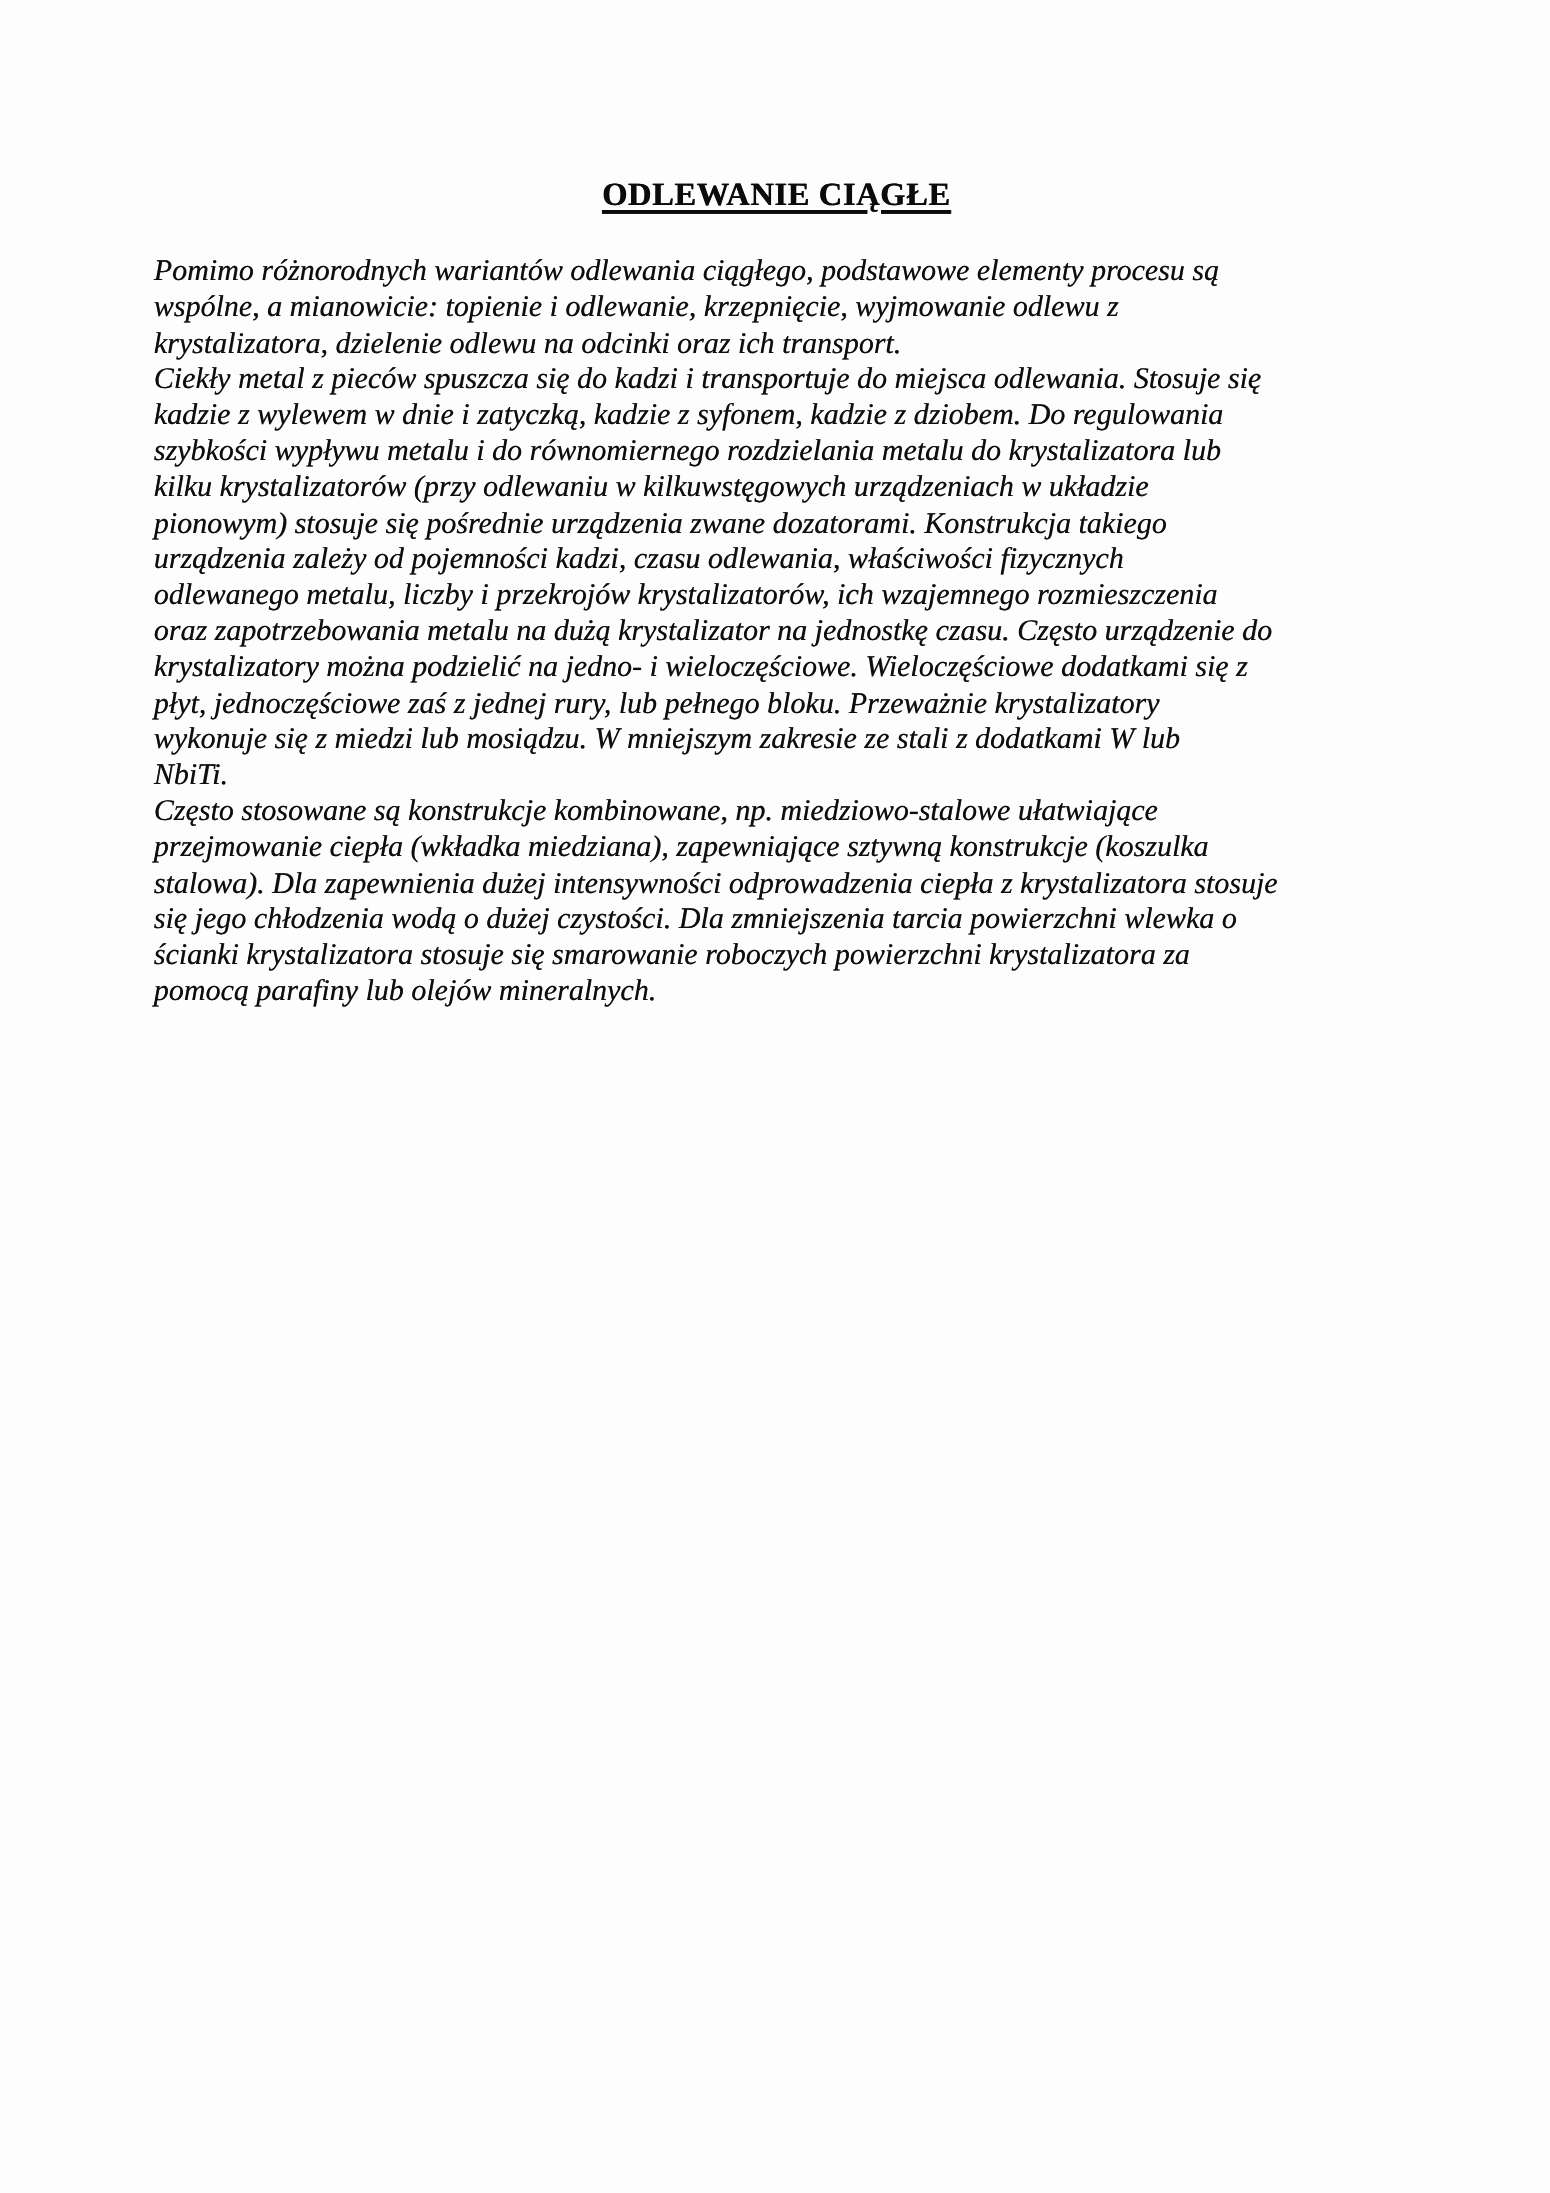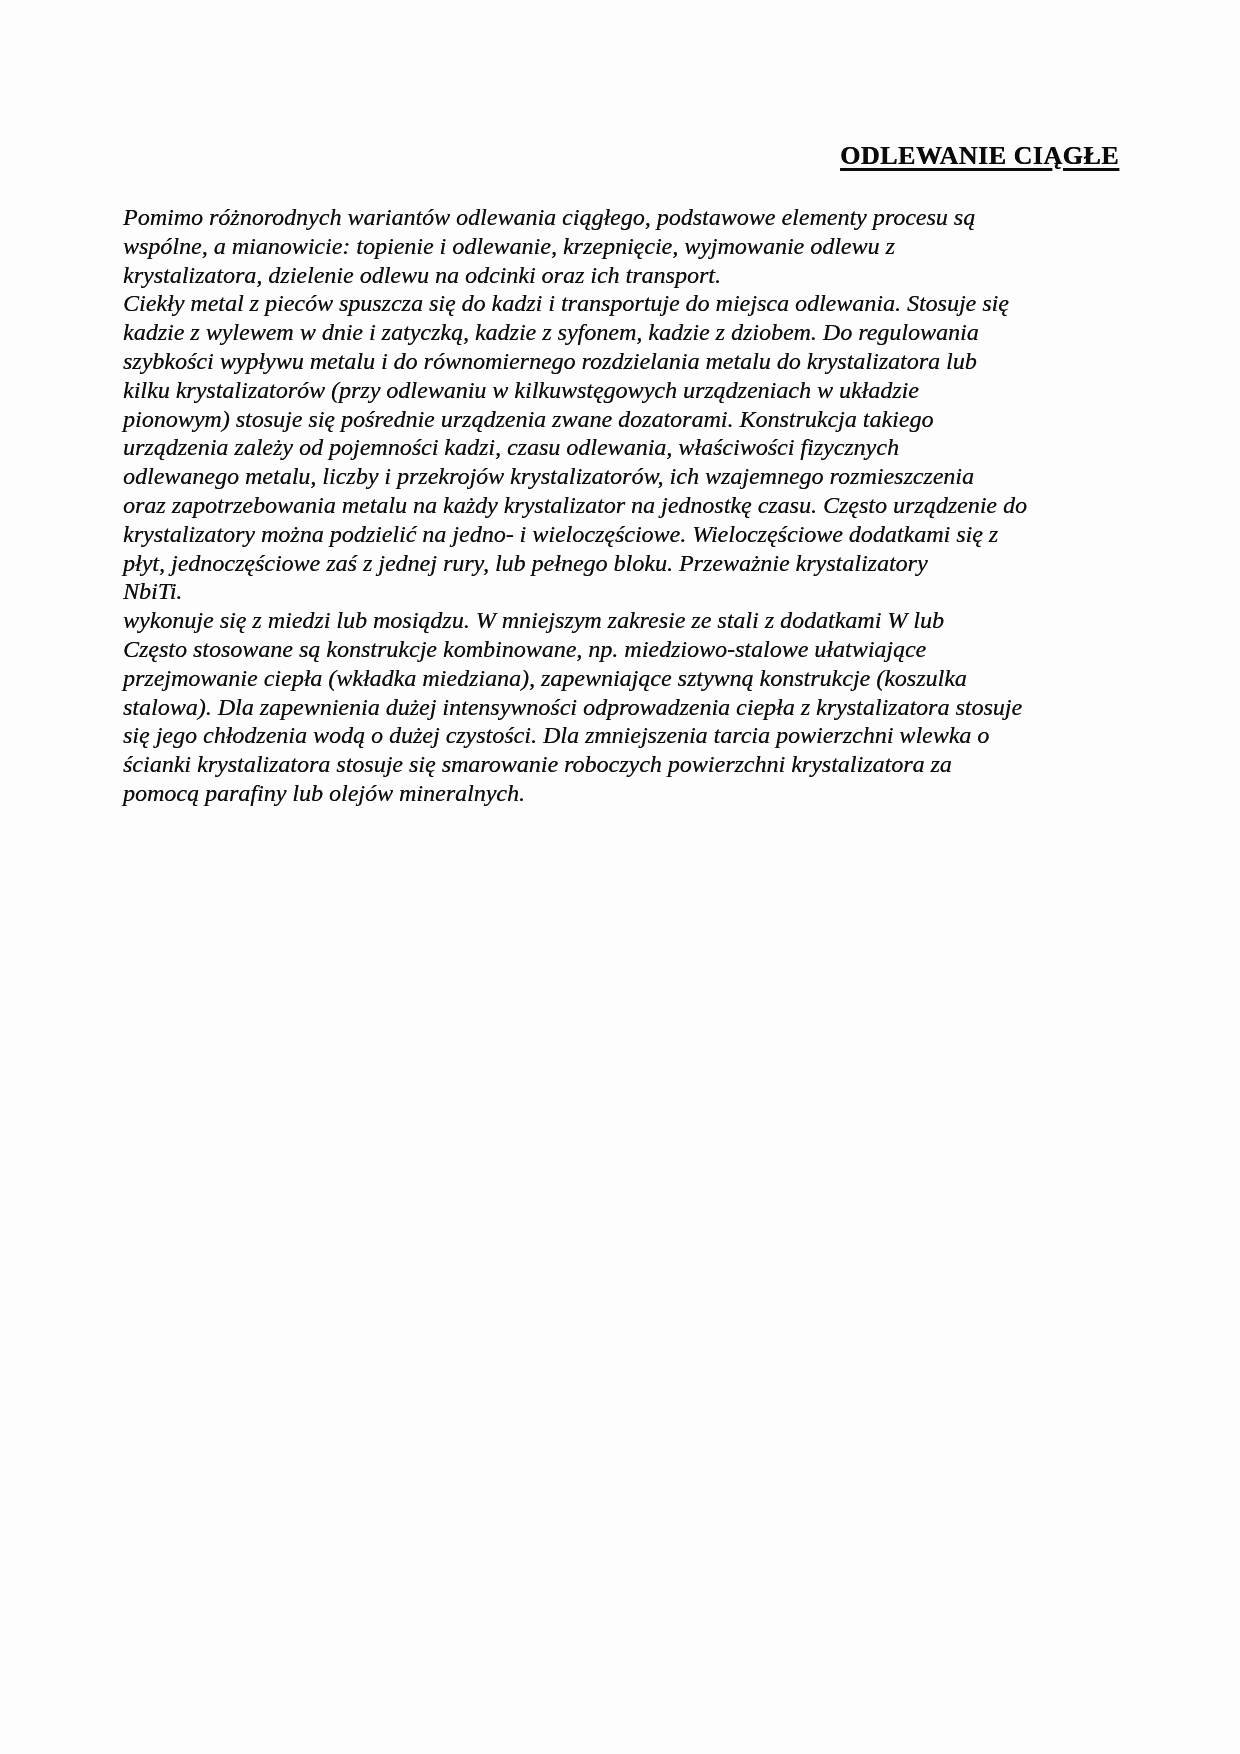"ODLEWANIE CIĄGŁE" .doc-title { text-align: right -> center }
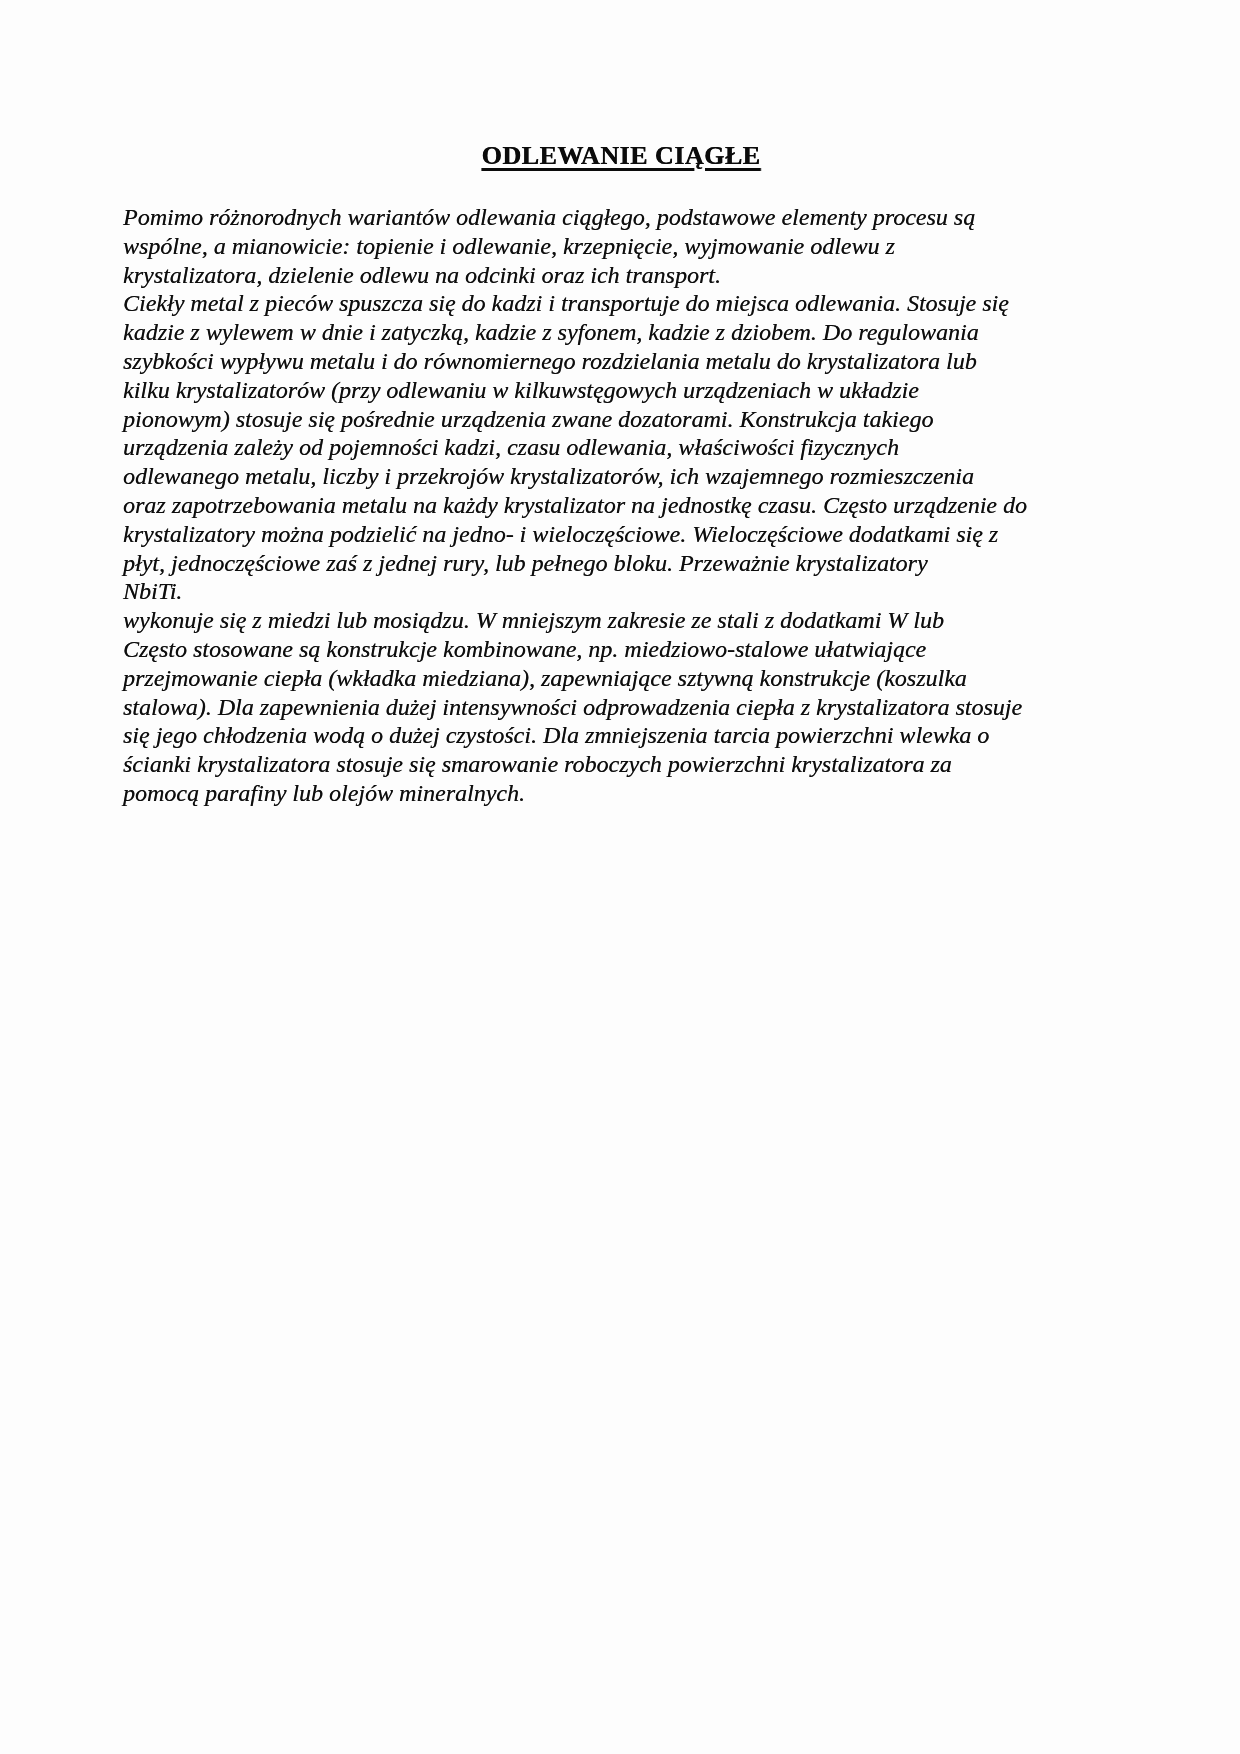"oraz zapotrzebowania metalu na każdy" div.line { text: każdy -> dużą }
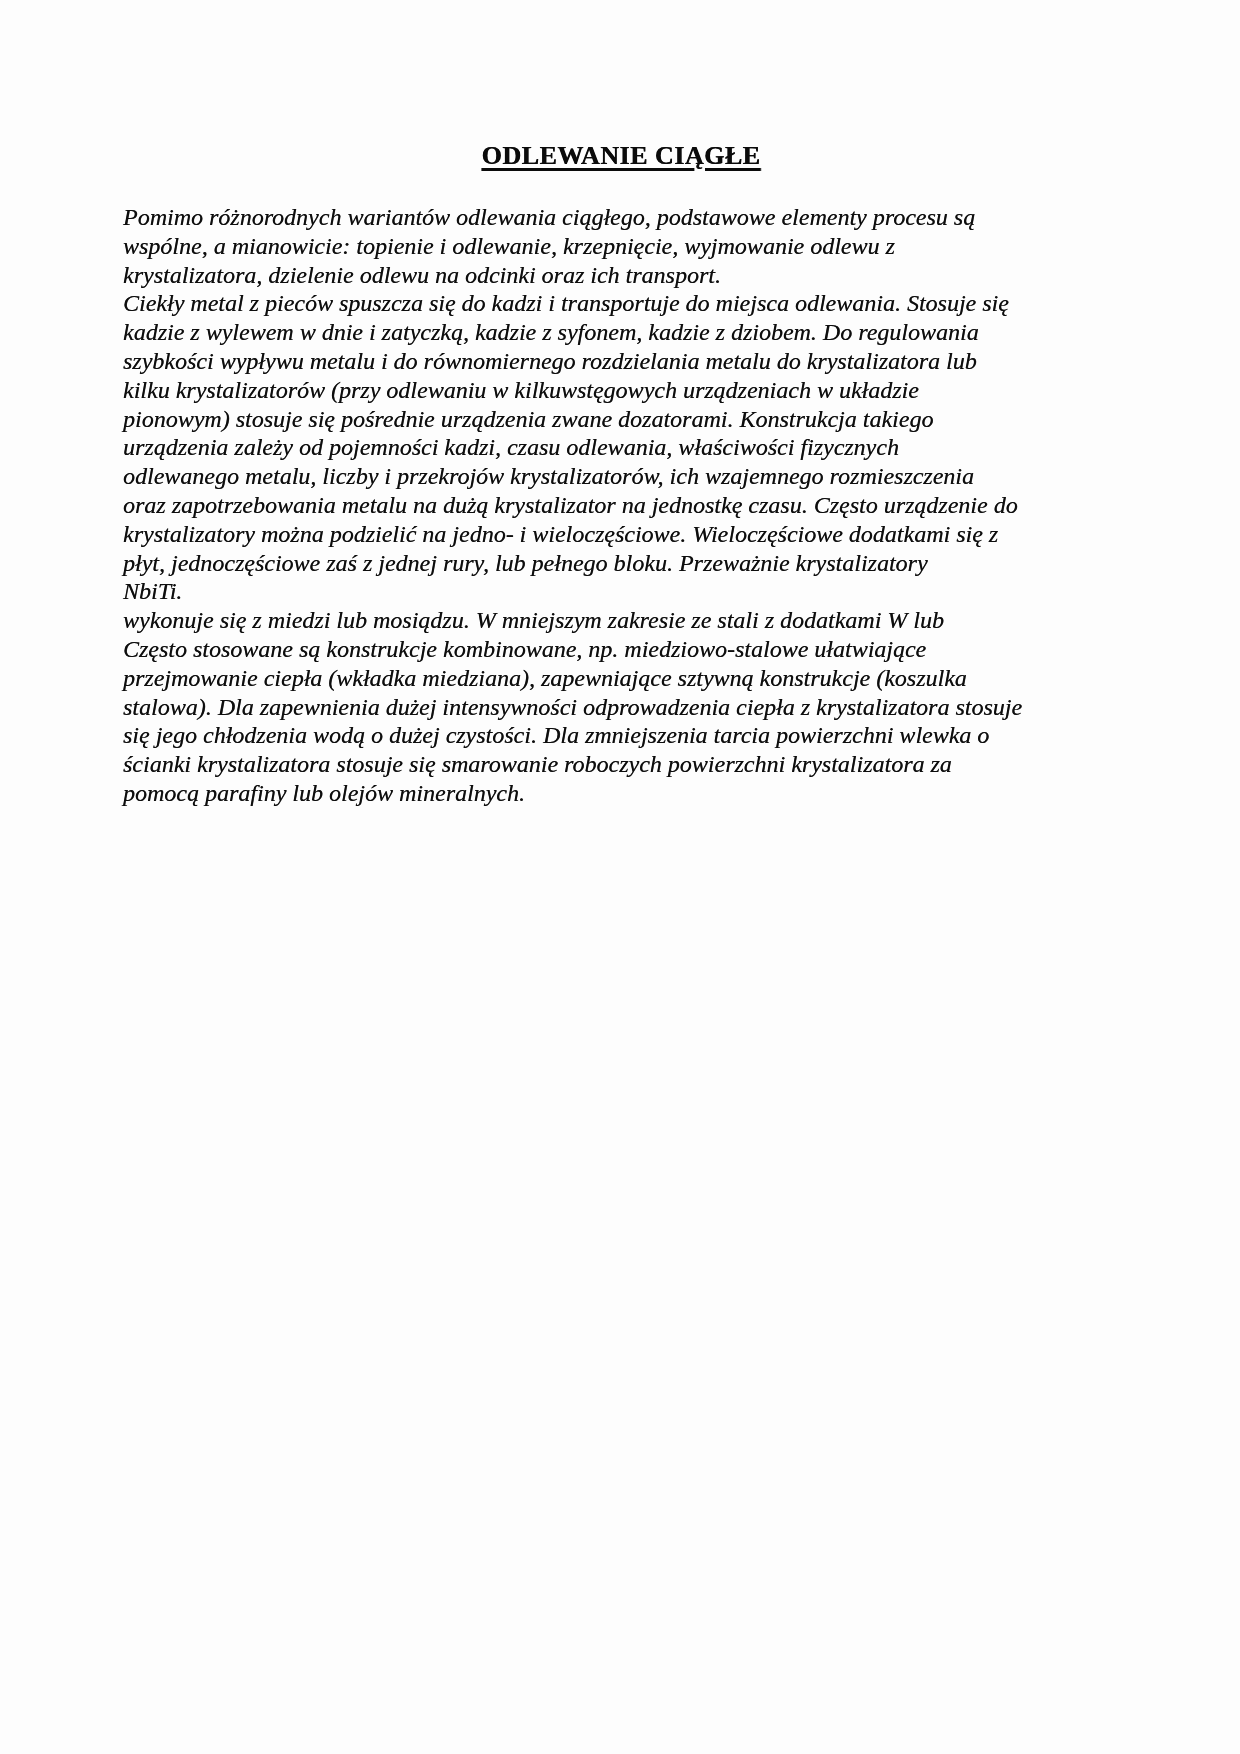"NbiTi." div.line { order: before "wykonuje się z miedzi lub" -> after "wykonuje się z miedzi lub" }
